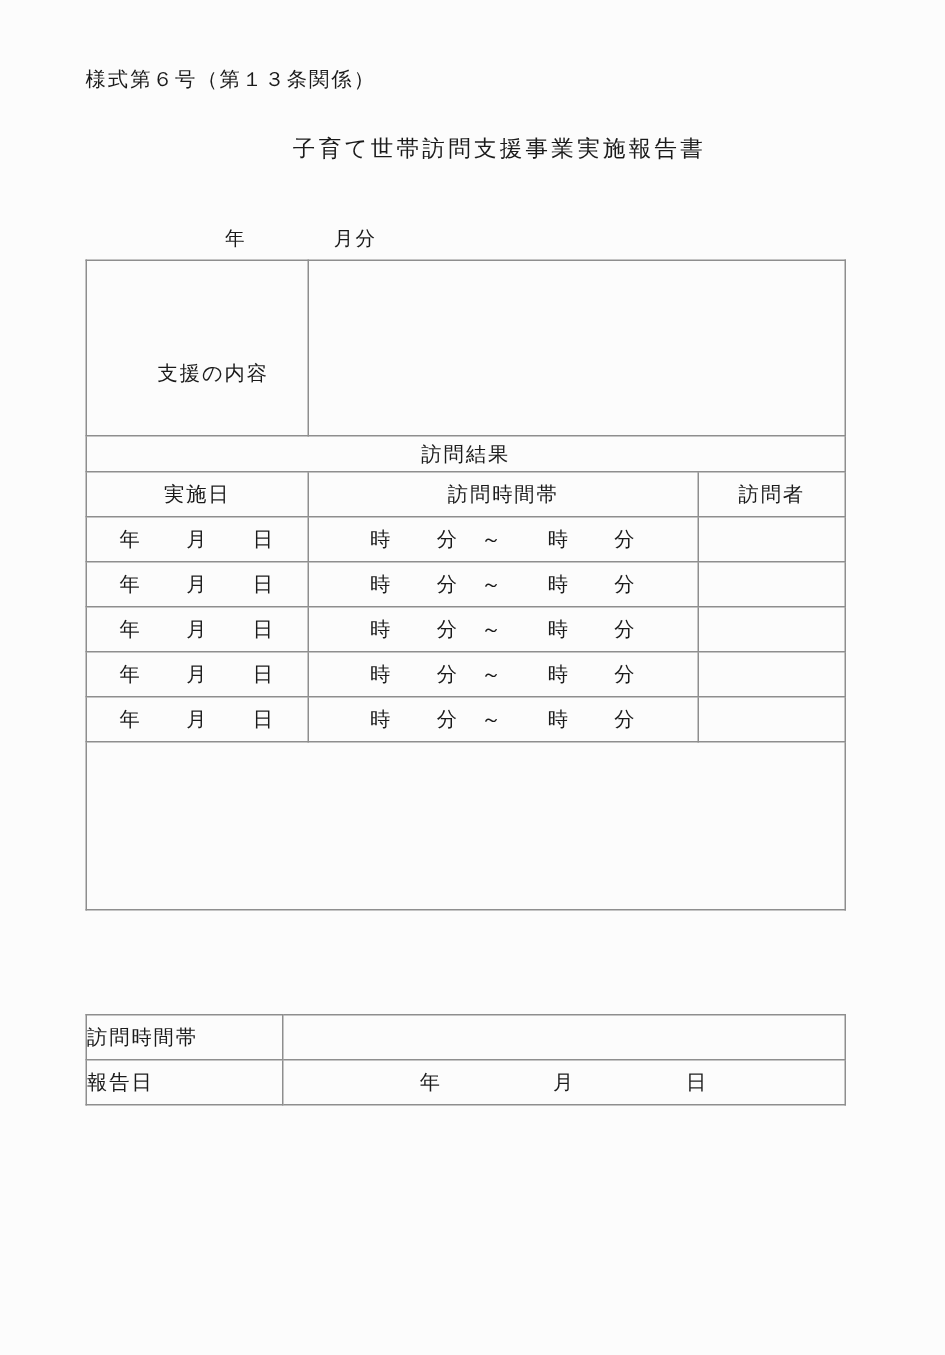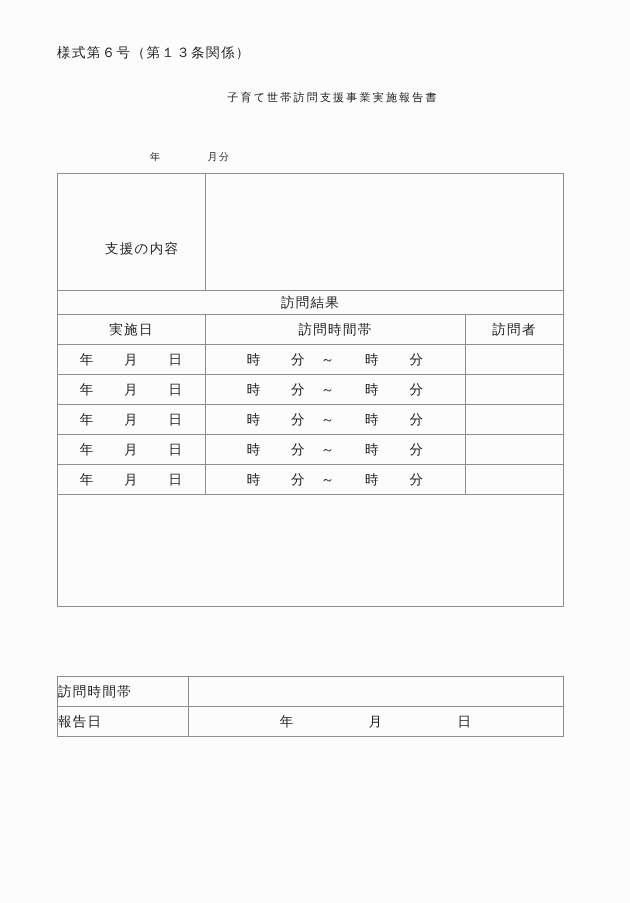"子育て世帯訪問支援事業実施報告書" .doc-title { font-size: 11px -> 15px }
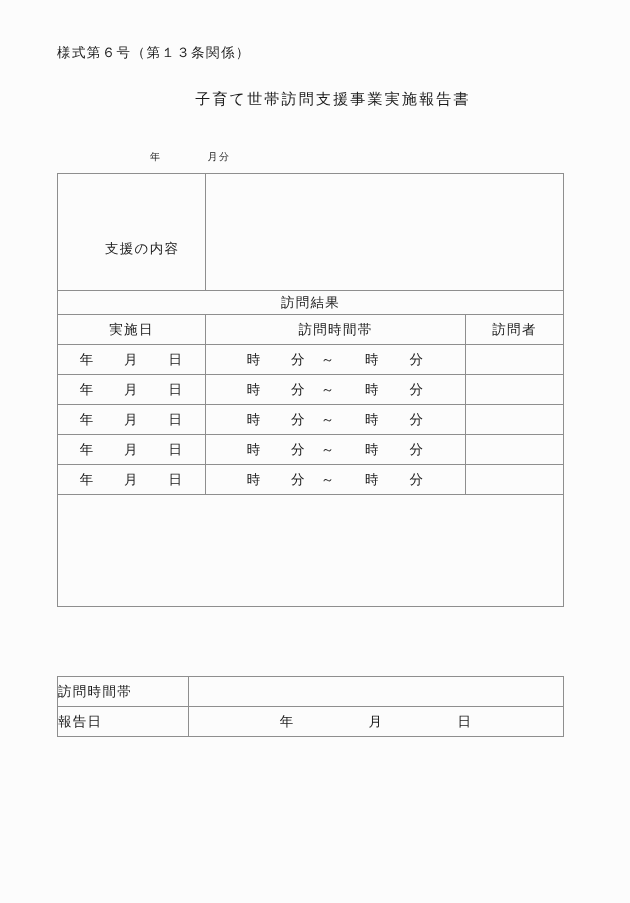"年 月分" .period-line { font-size: 10px -> 13px }
